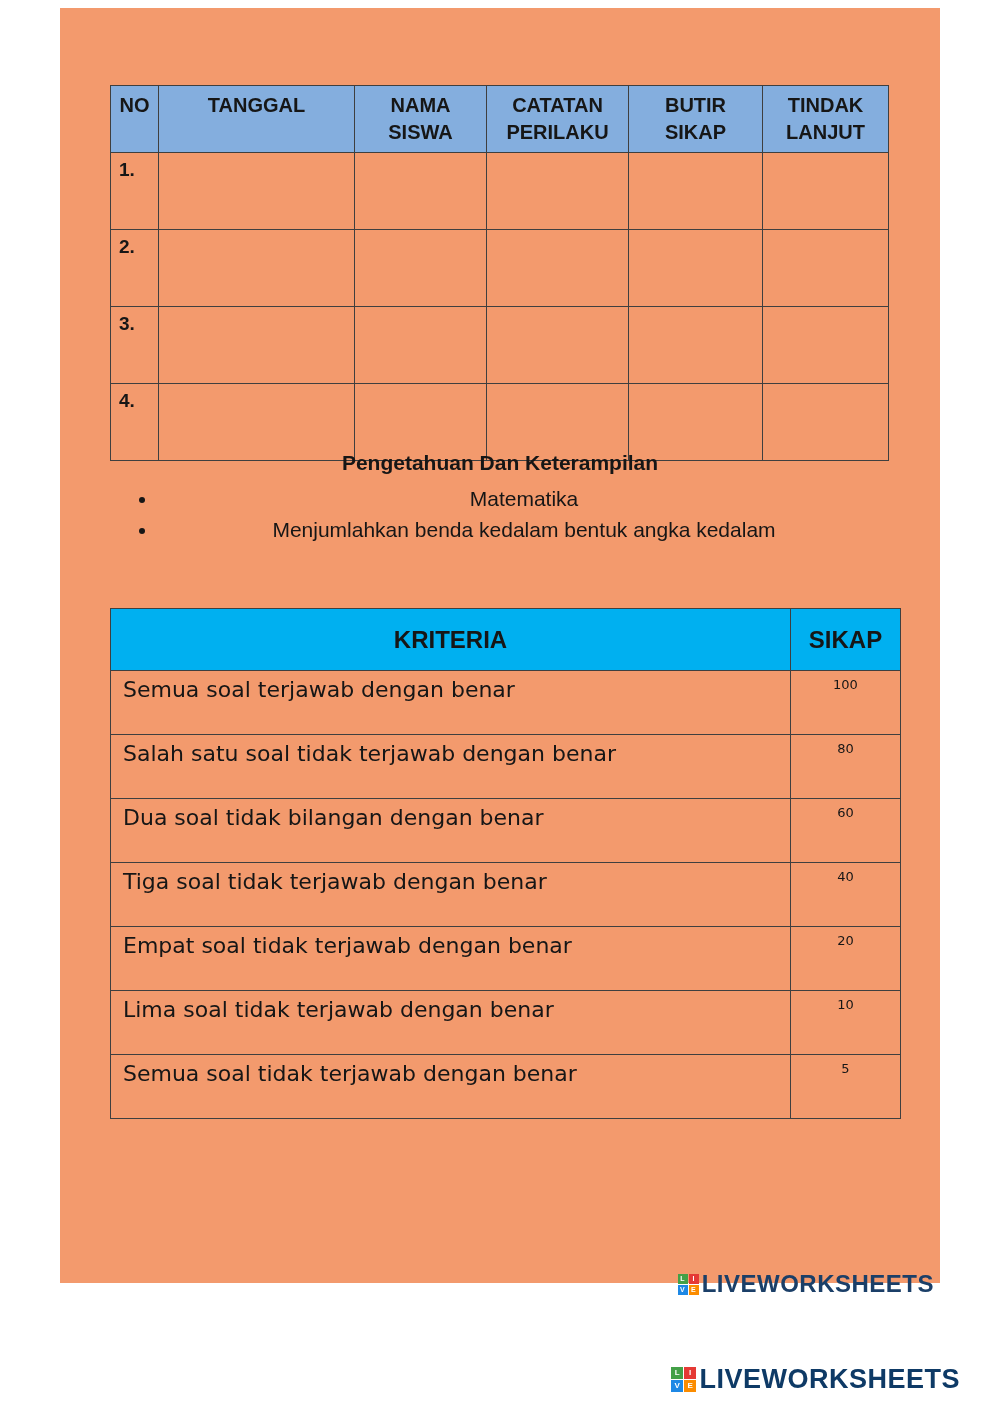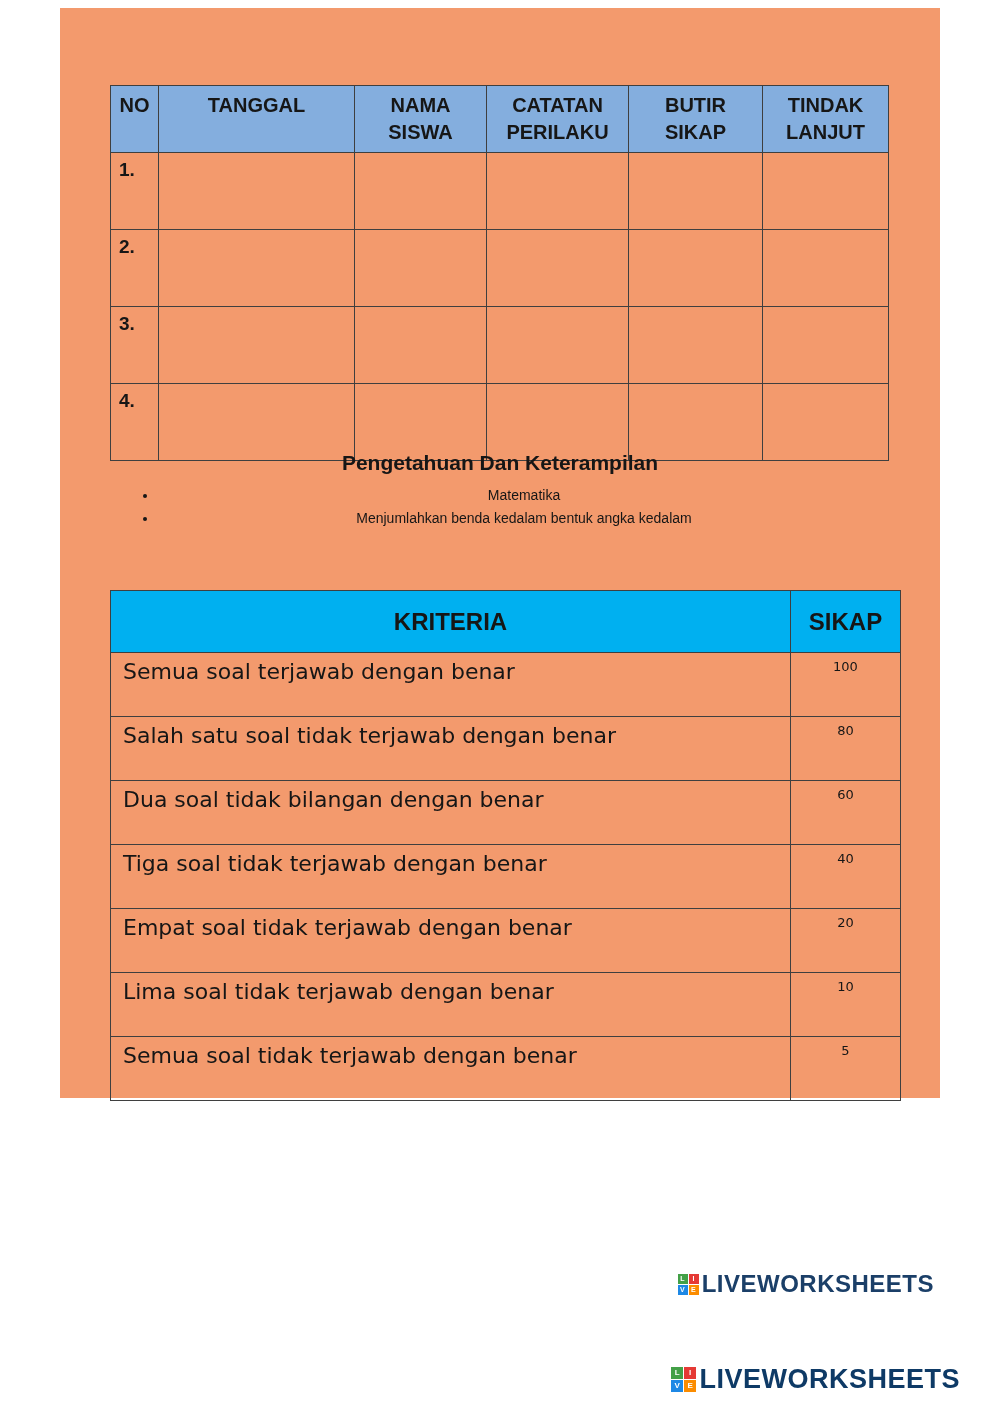"NO" .page { height: 1090px -> 1275px }
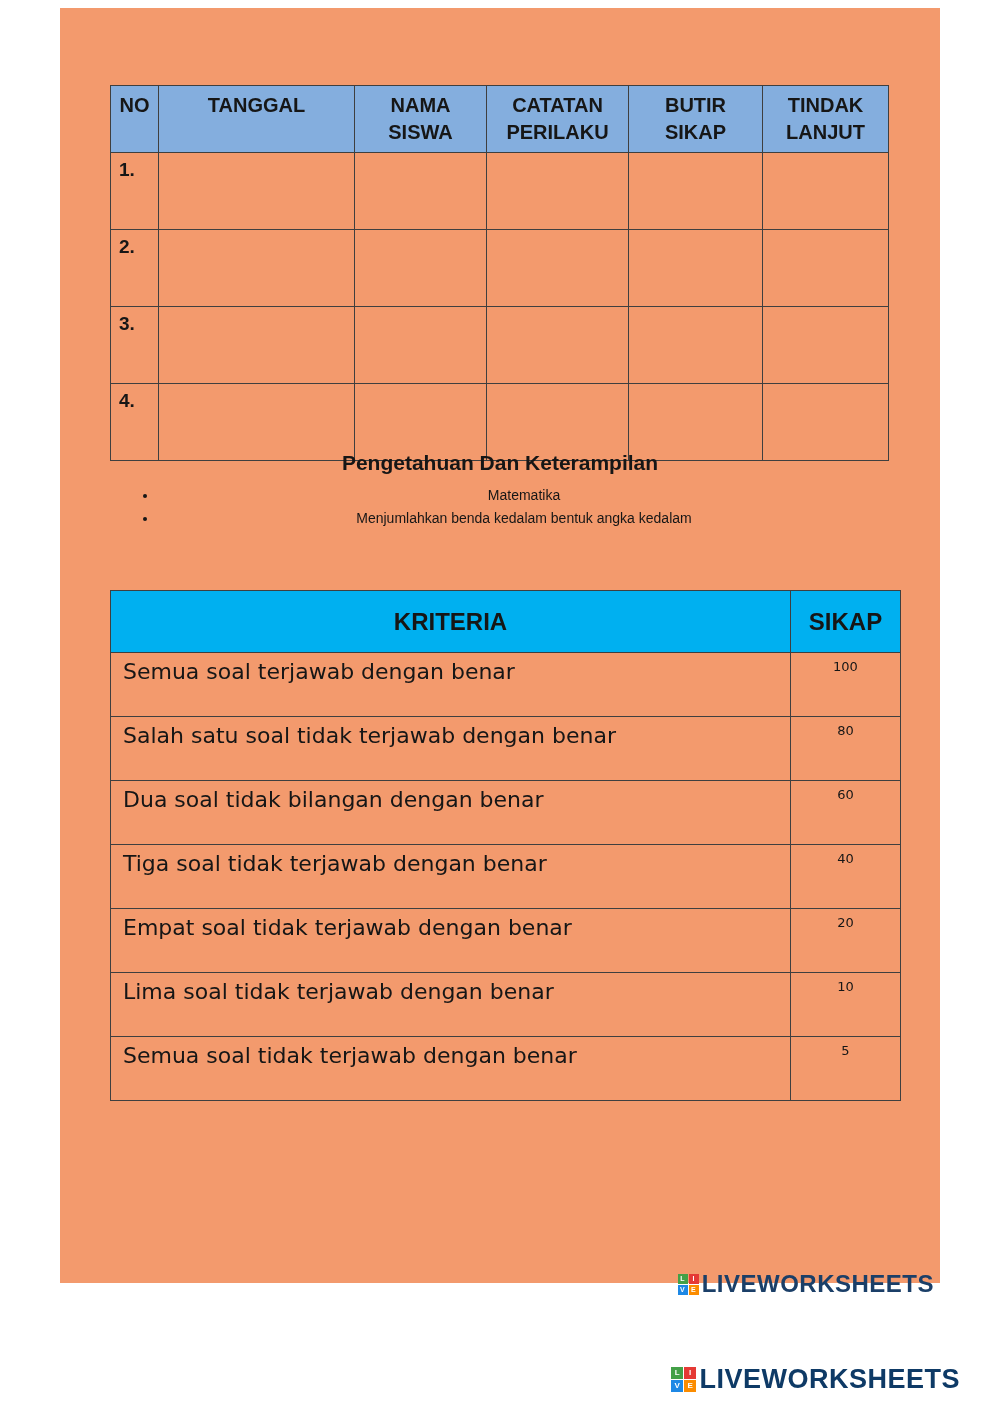"Matematika" .section ul { font-size: 14px -> 21px }
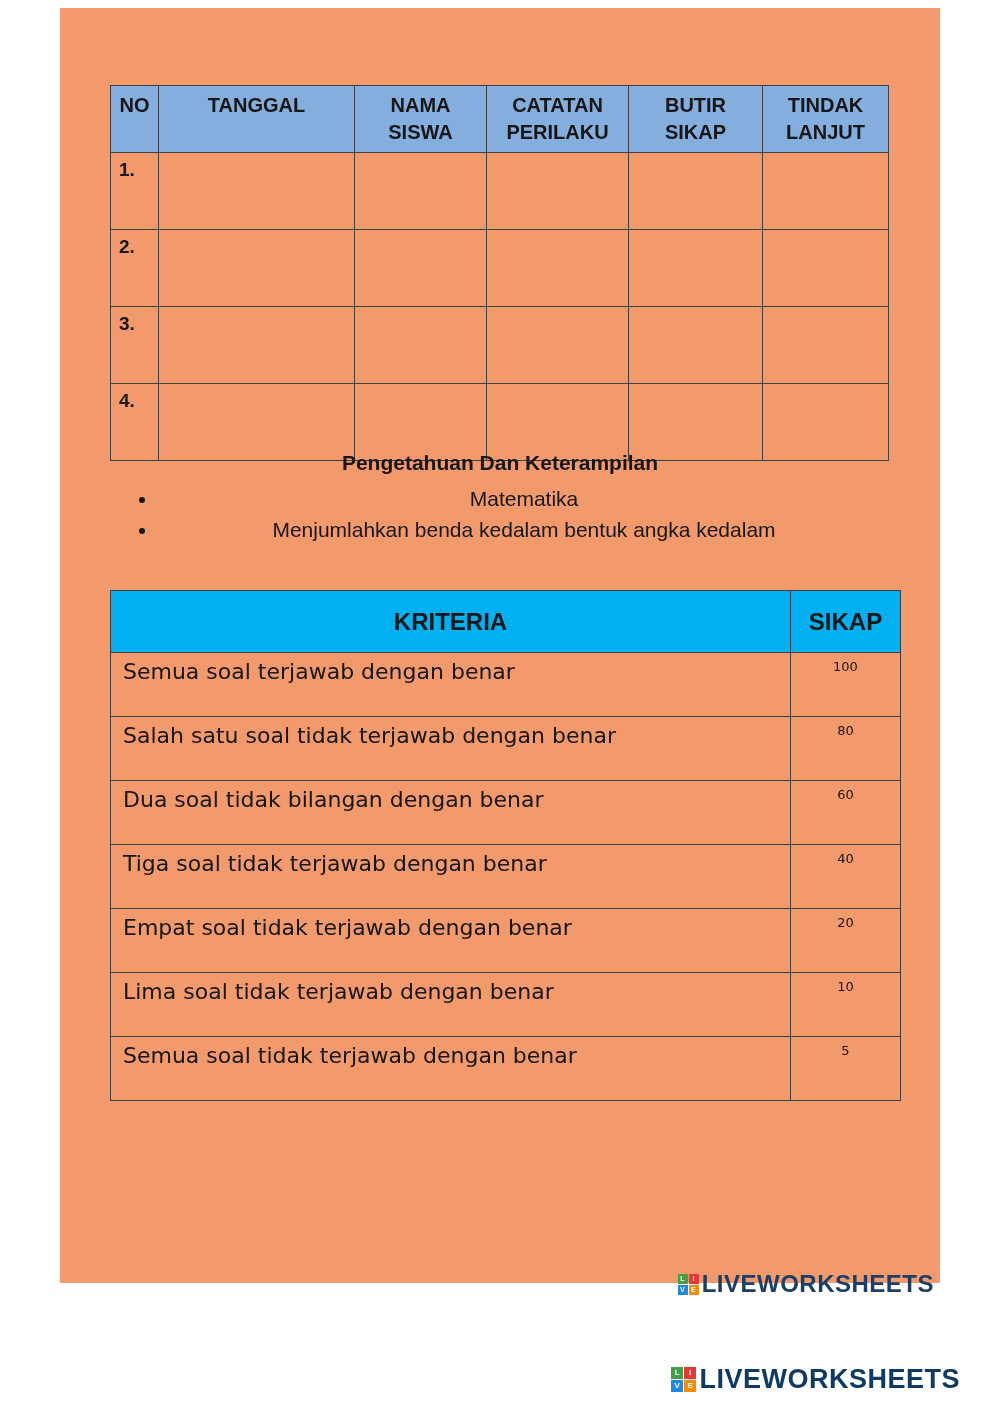"KRITERIA" table.score { top: 582px -> 600px }
